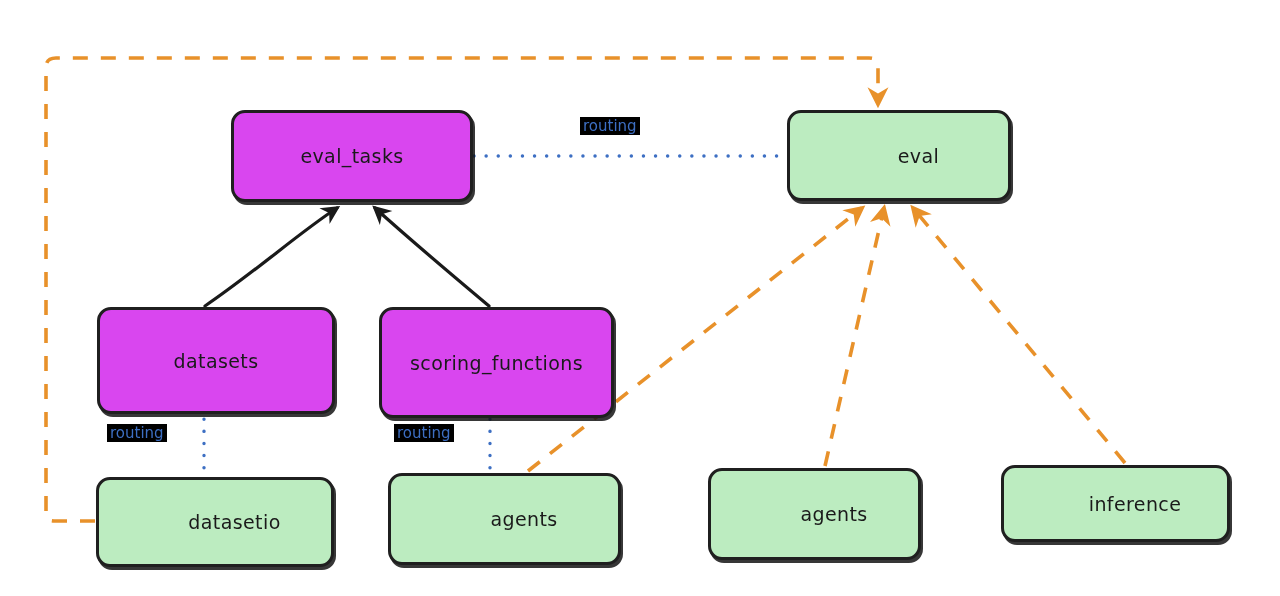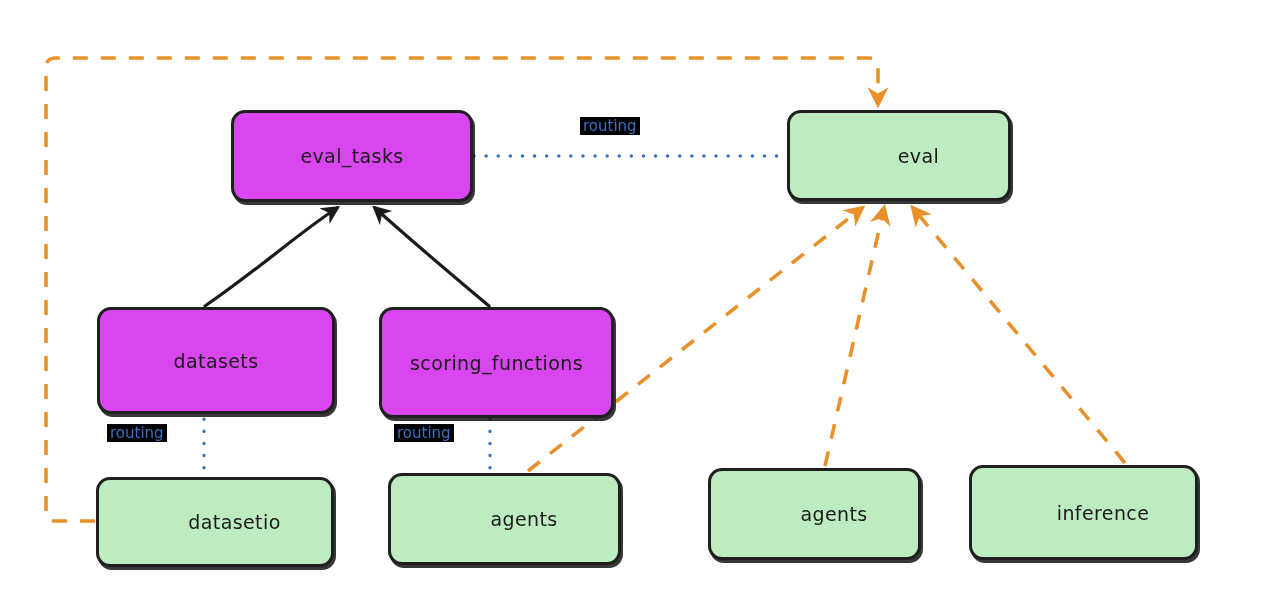"inference" div.node { height: 95px -> 77px; left: 969px -> 1001px }
